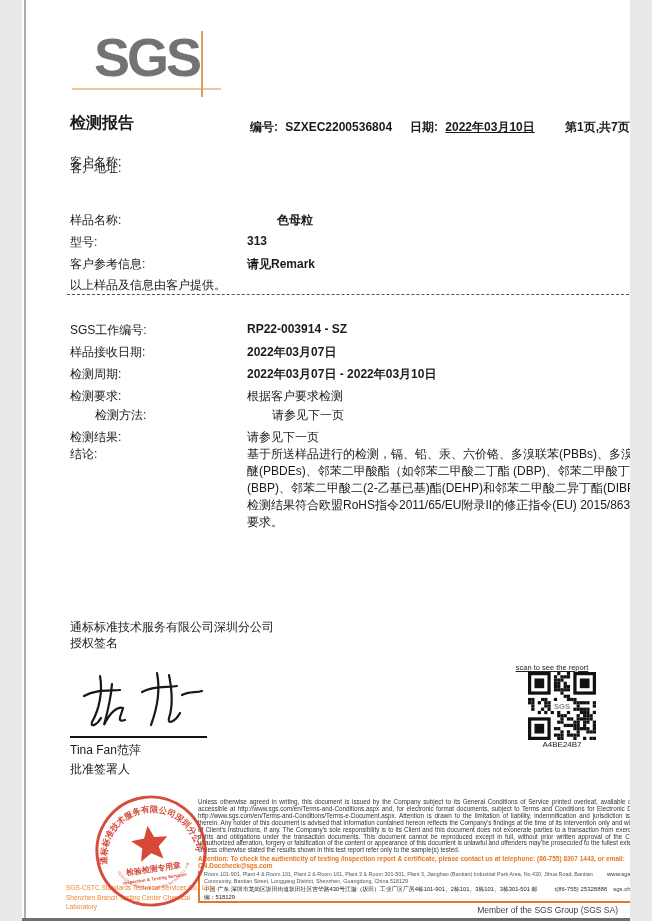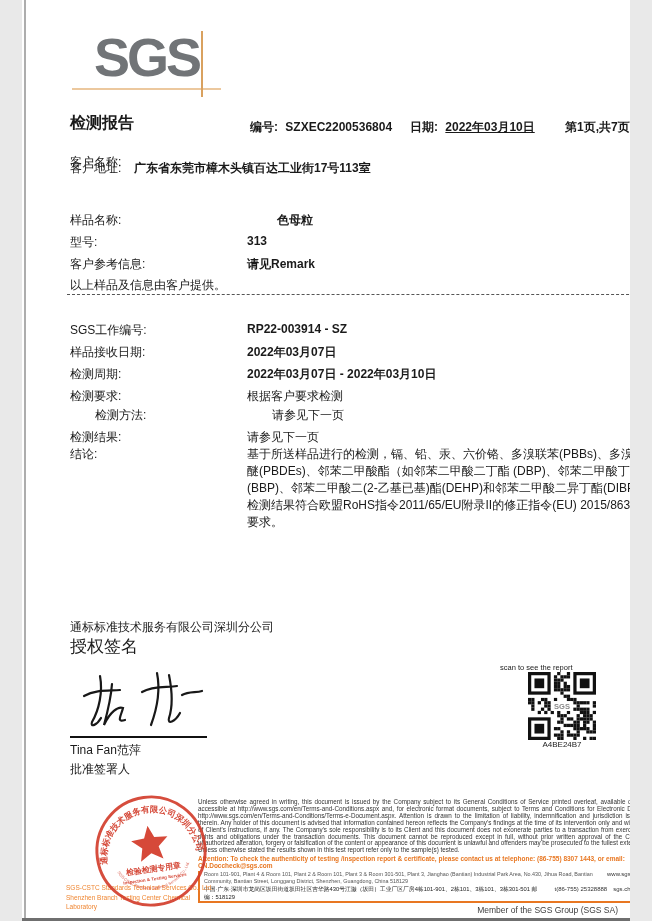"广东省东莞市樟木头镇百达工业街17号113室" span.val-b { html: <span>广东省东莞市樟木头镇百达工业街17号113室</span> -> none }
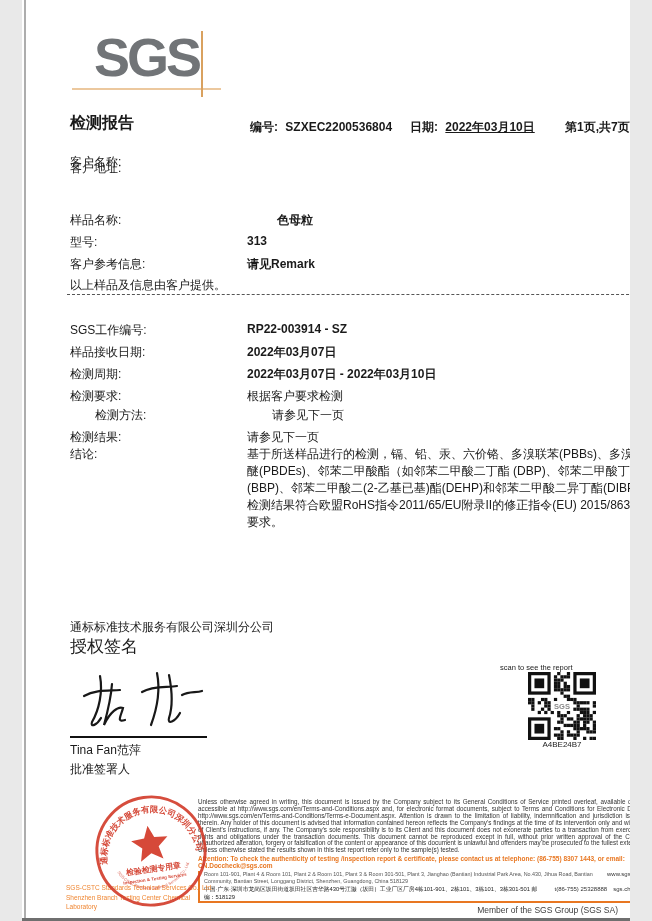"授权签名" .sig-auth { font-size: 17px -> 12px }
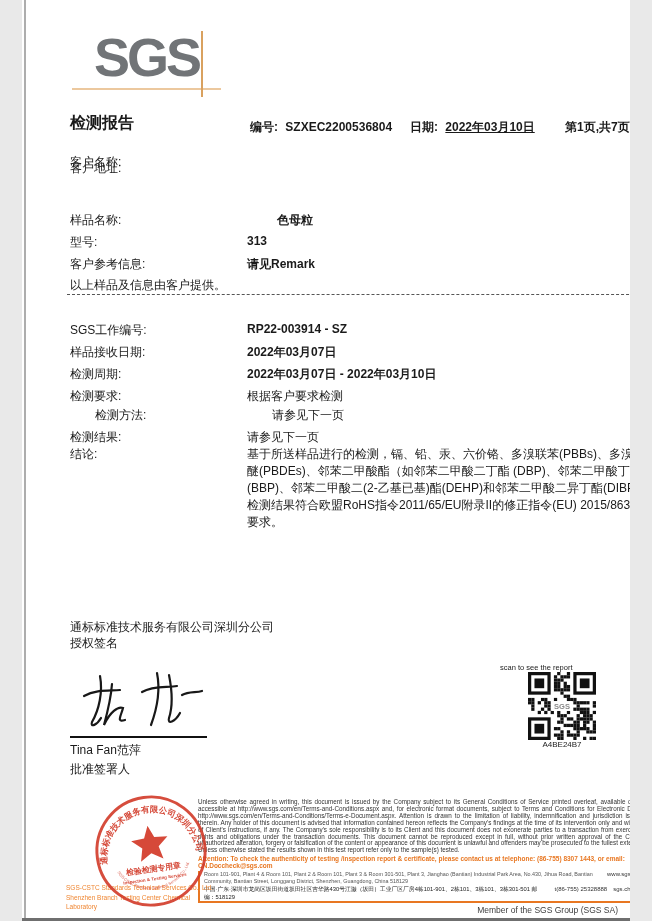"scan to see the report" .qr-caption { left: 478px -> 488px; text-align: none -> center; text-decoration: none -> underline }
